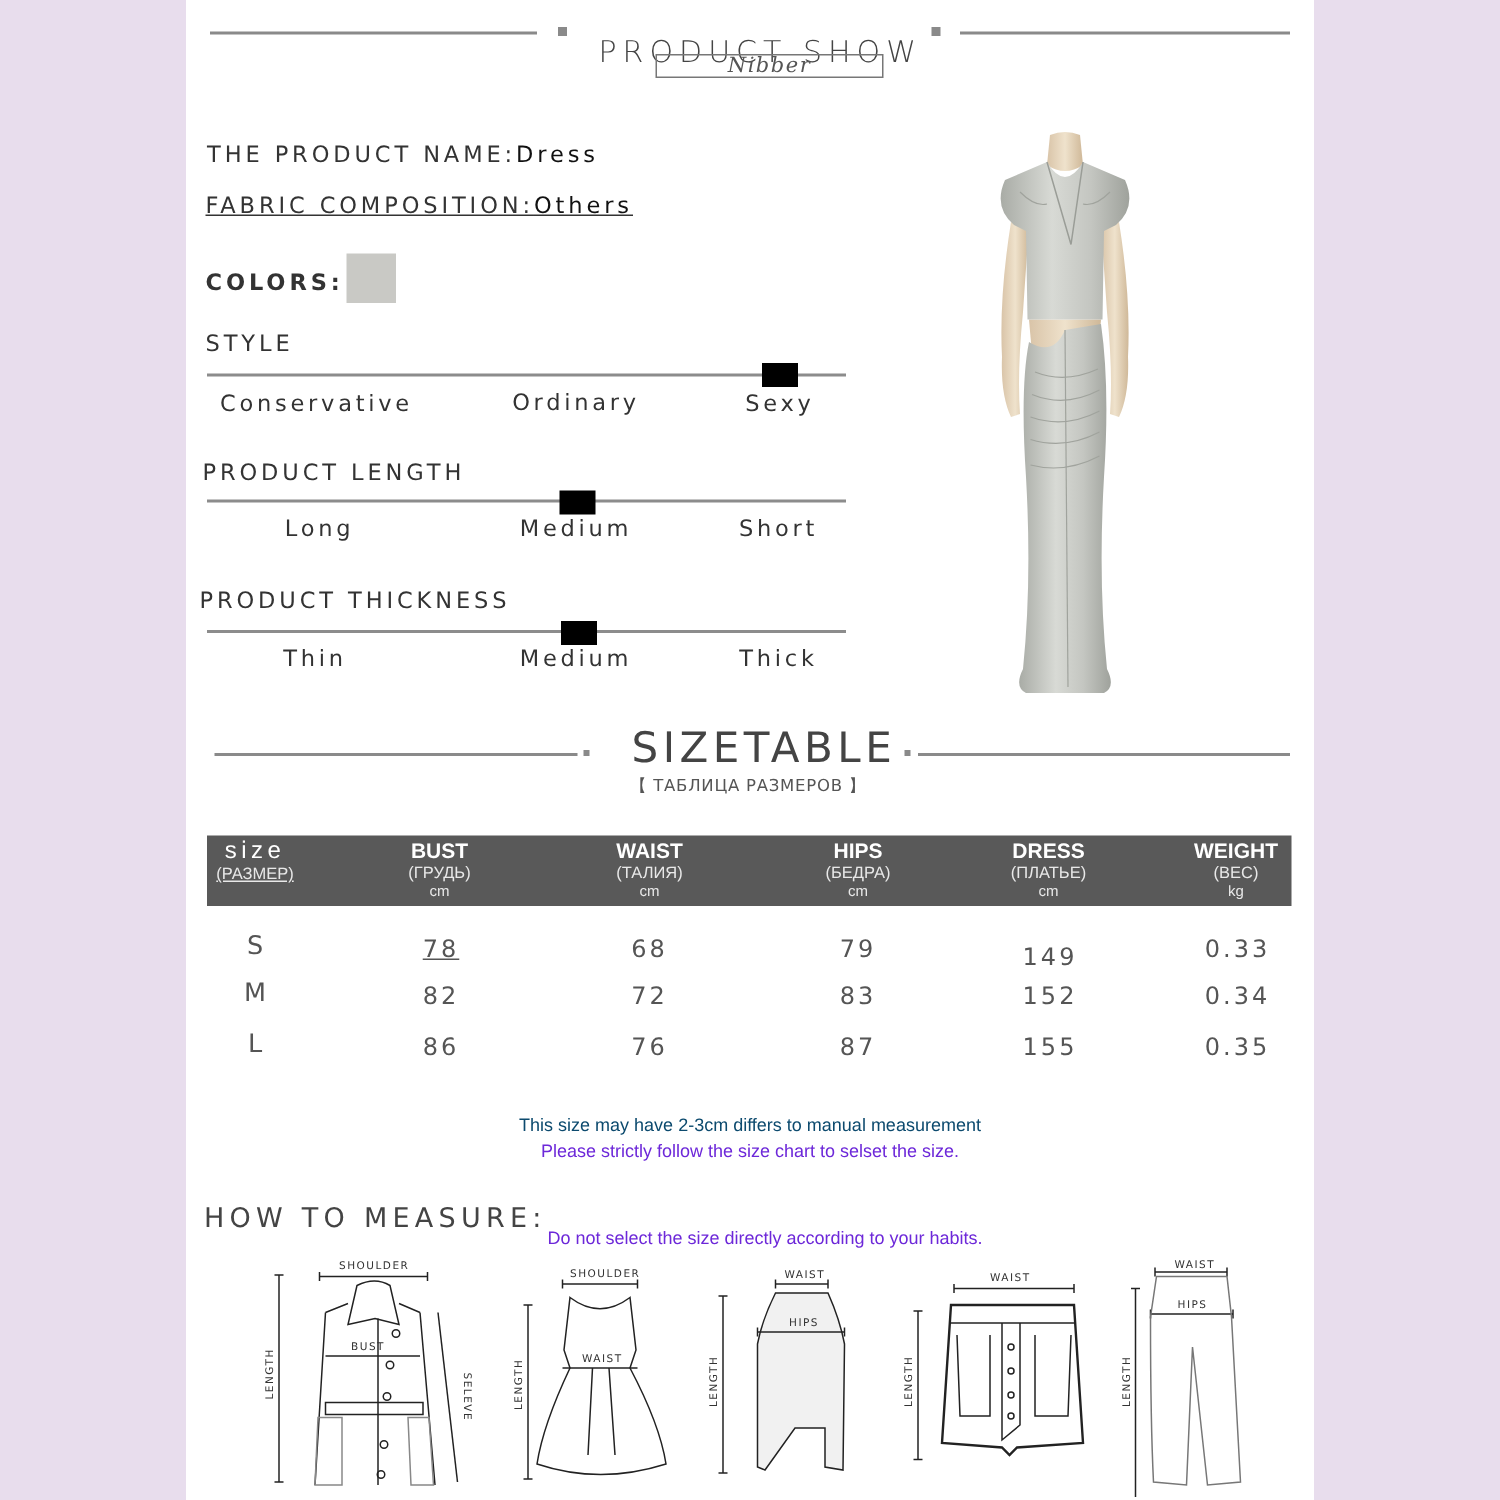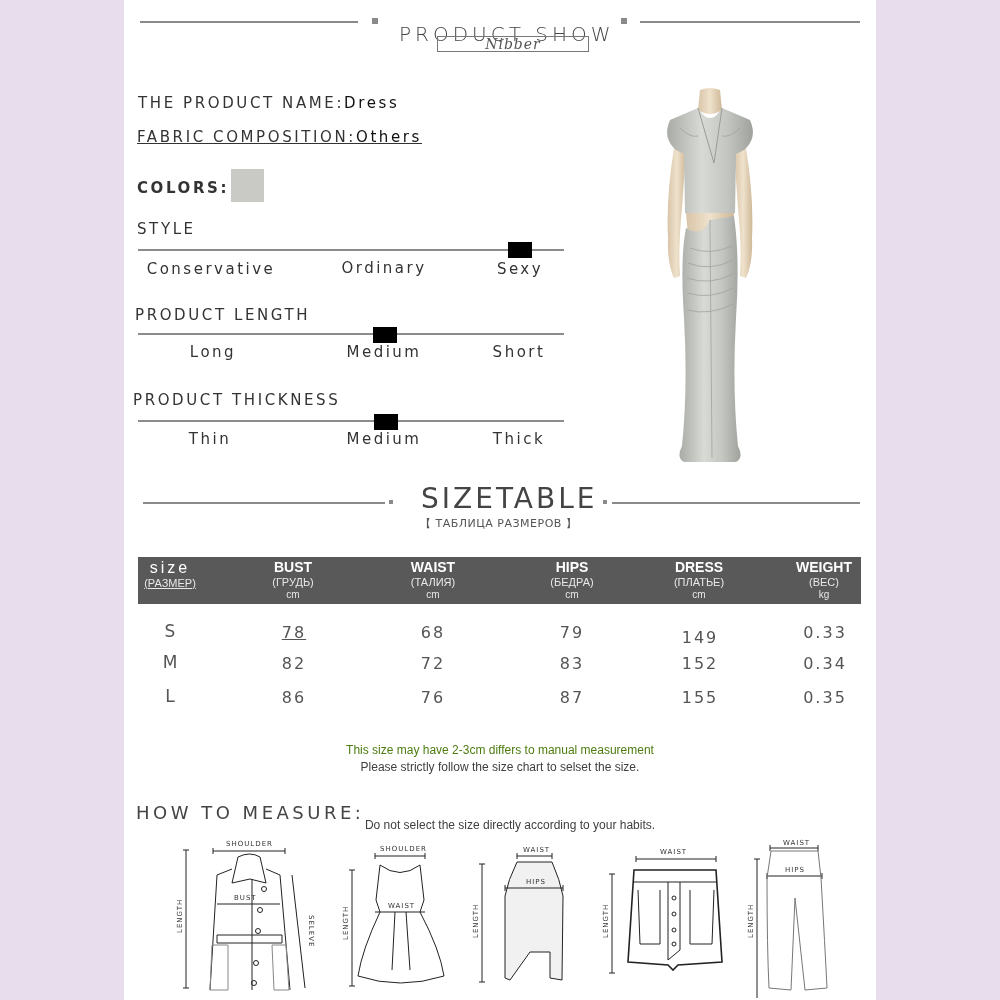"This size may have 2-3cm" .note.gray { color: #4d7c0f -> #0c4a6e }
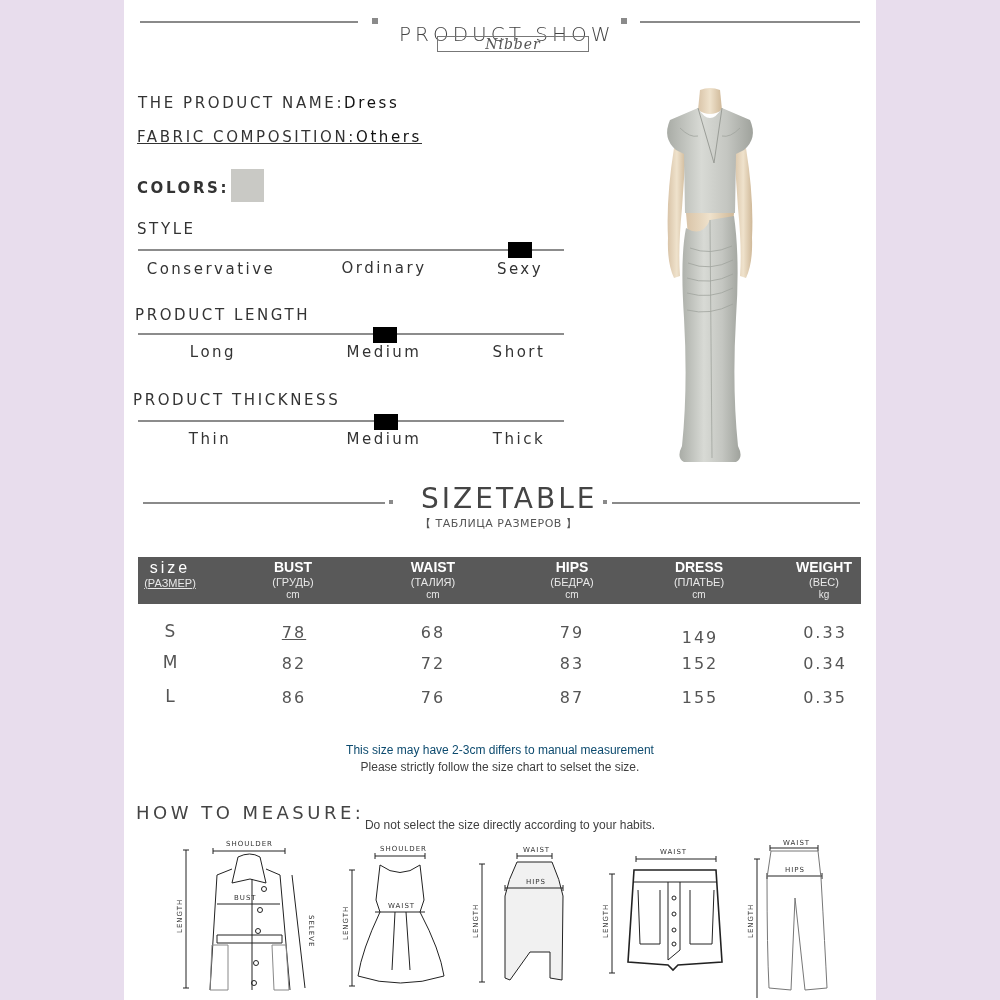"Please strictly follow the size" .note.red { color: #404040 -> #6d28d9 }
